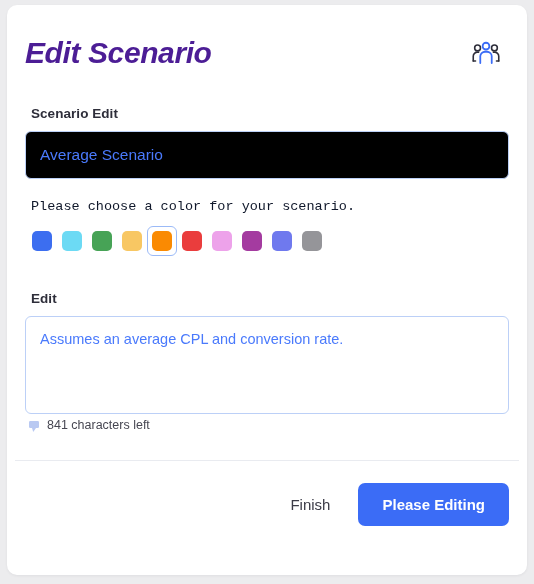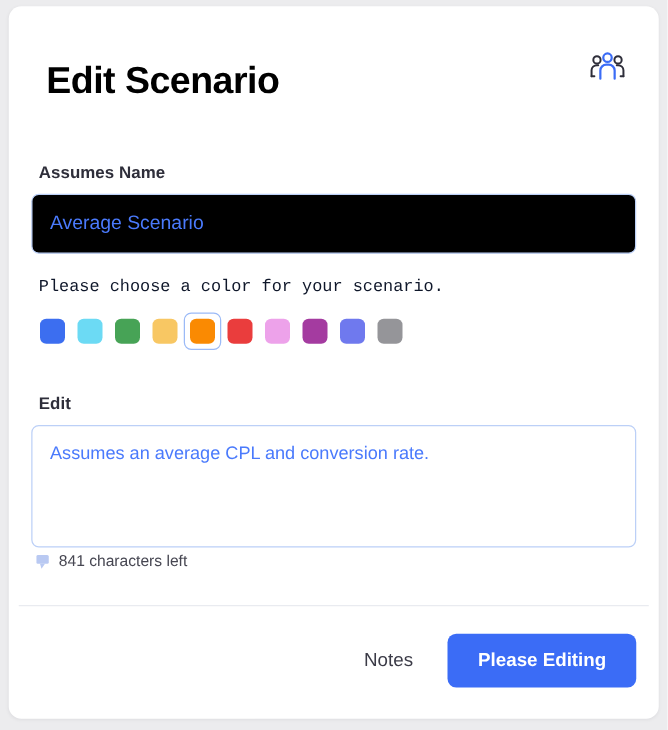"Edit Scenario" .modal-title { color: #000000 -> #4c1d95; font-style: none -> italic; margin: 12px -> 0 }
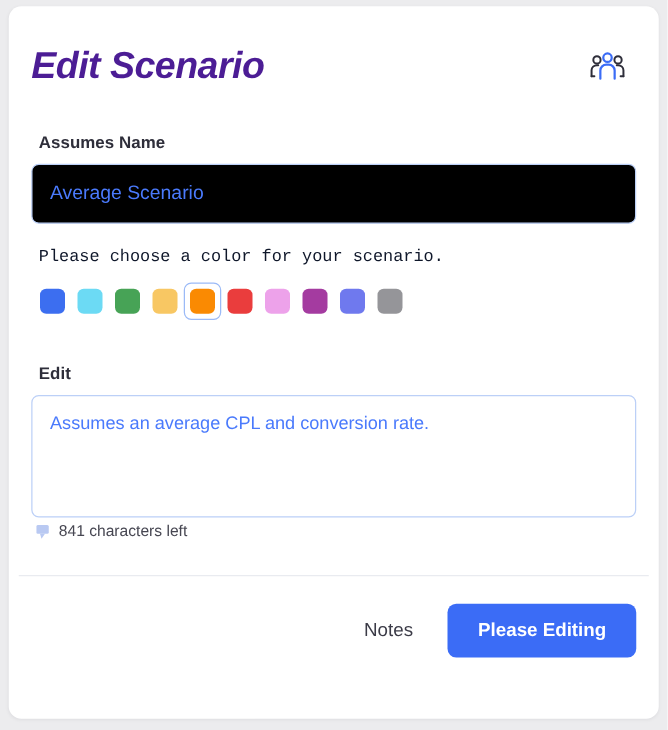"Assumes Name" div.field-label { text: Assumes Name -> Scenario Edit }
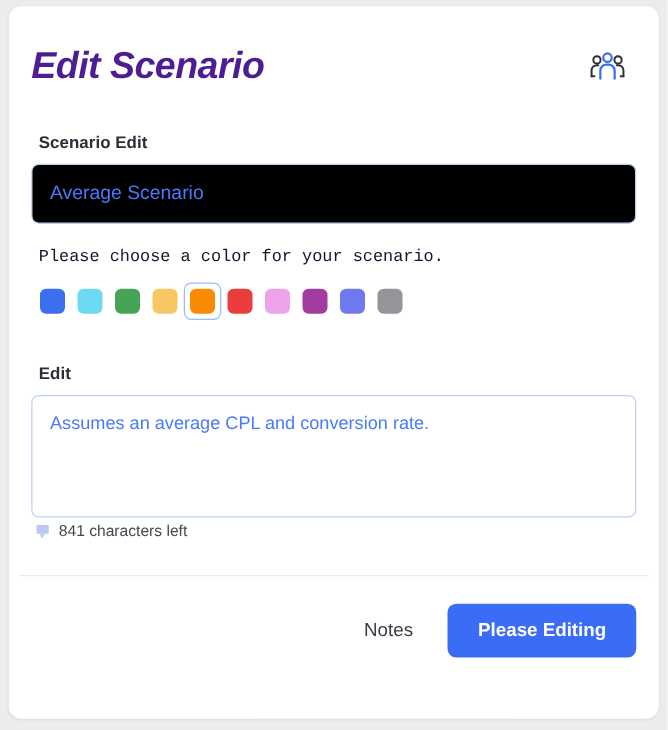"Notes" button.btn-cancel { text: Notes -> Finish }
